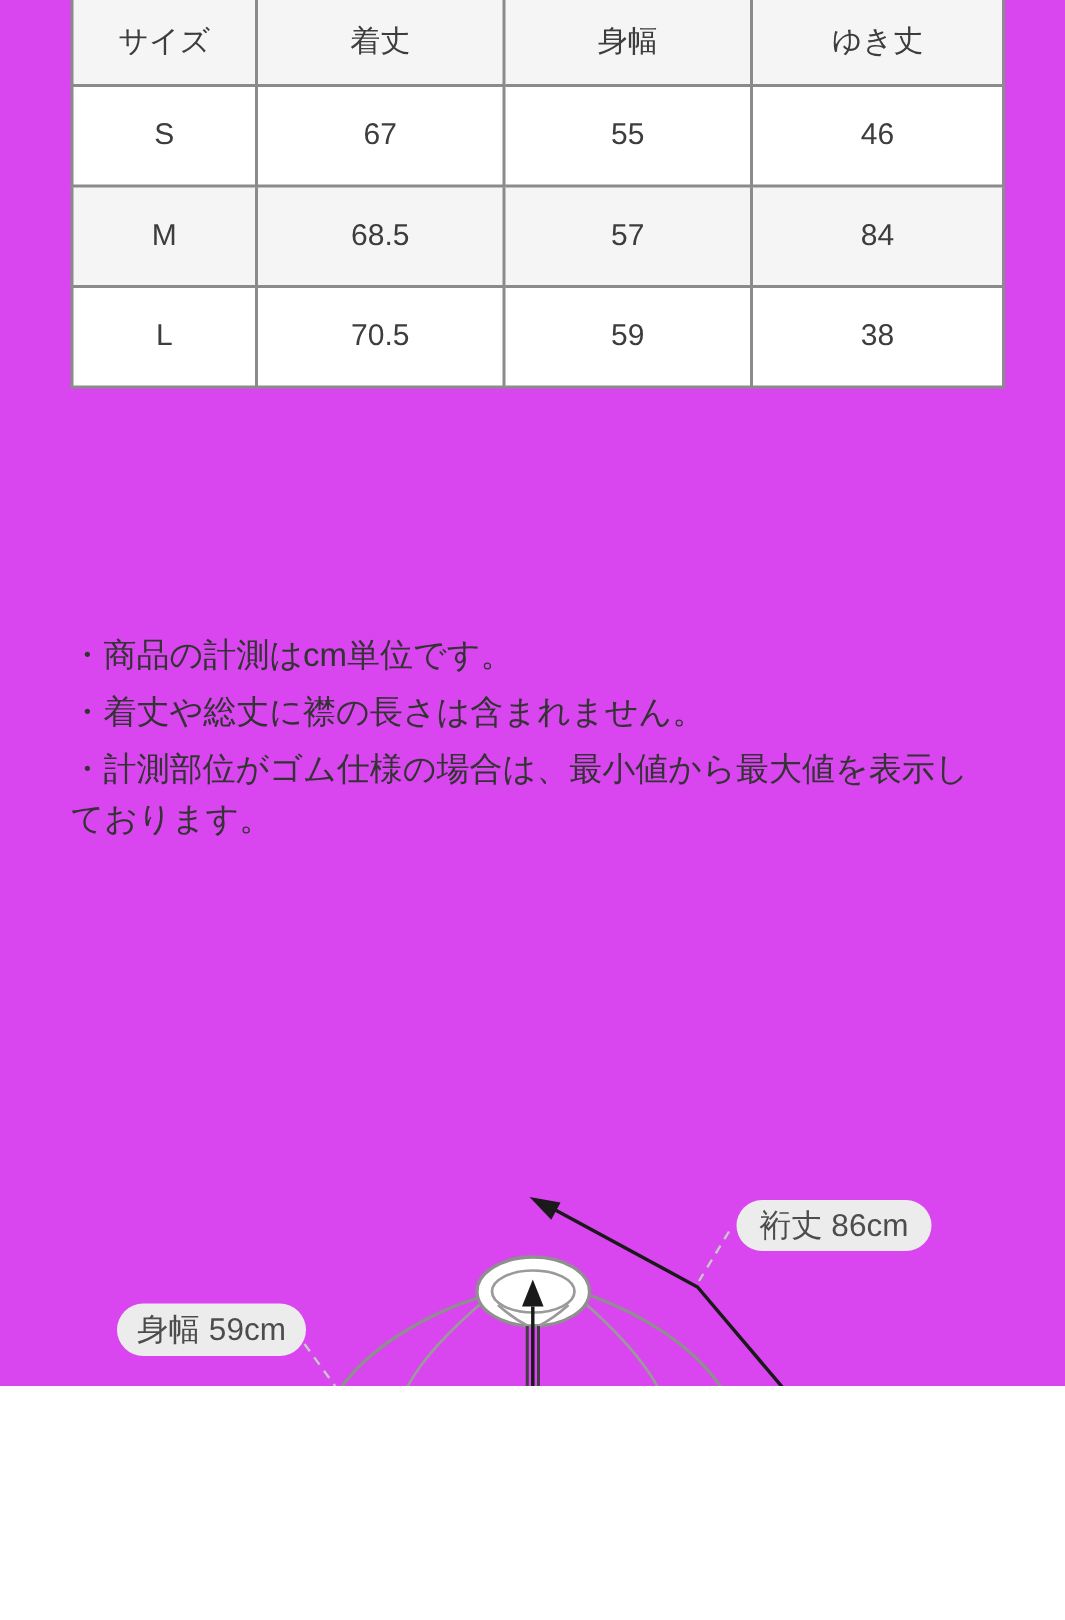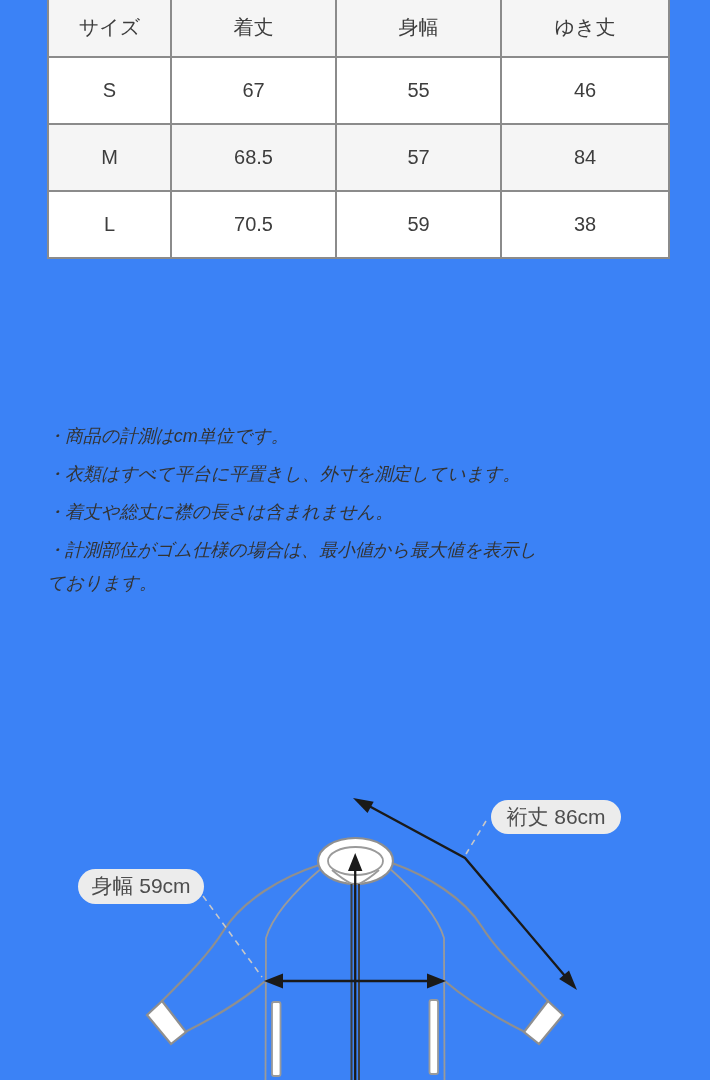"サイズ" .page { background: #3b82f6 -> #d946ef; height: 1080px -> 924px }
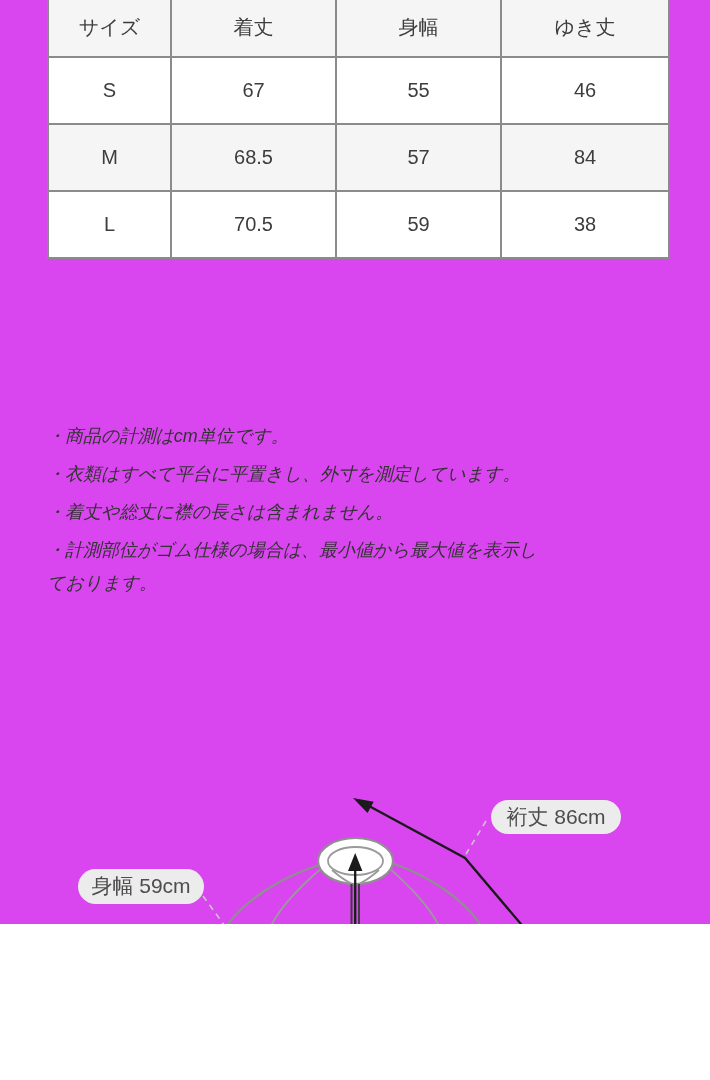"・商品の計測はcm単位です。" .note { font-size: 18px -> 22px; font-style: italic -> none }
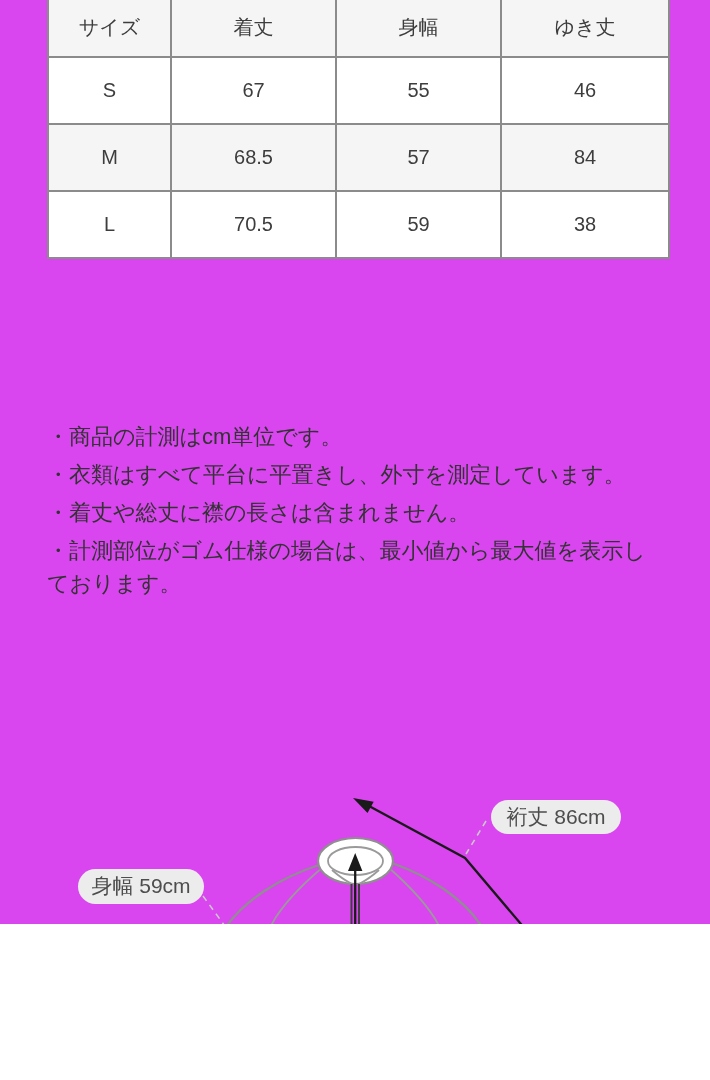"・衣類はすべて平台に平置きし、外寸を測定しています。" p.note { html: <p>・衣類はすべて平台に平置きし、外寸を測定しています。</p> -> none }
